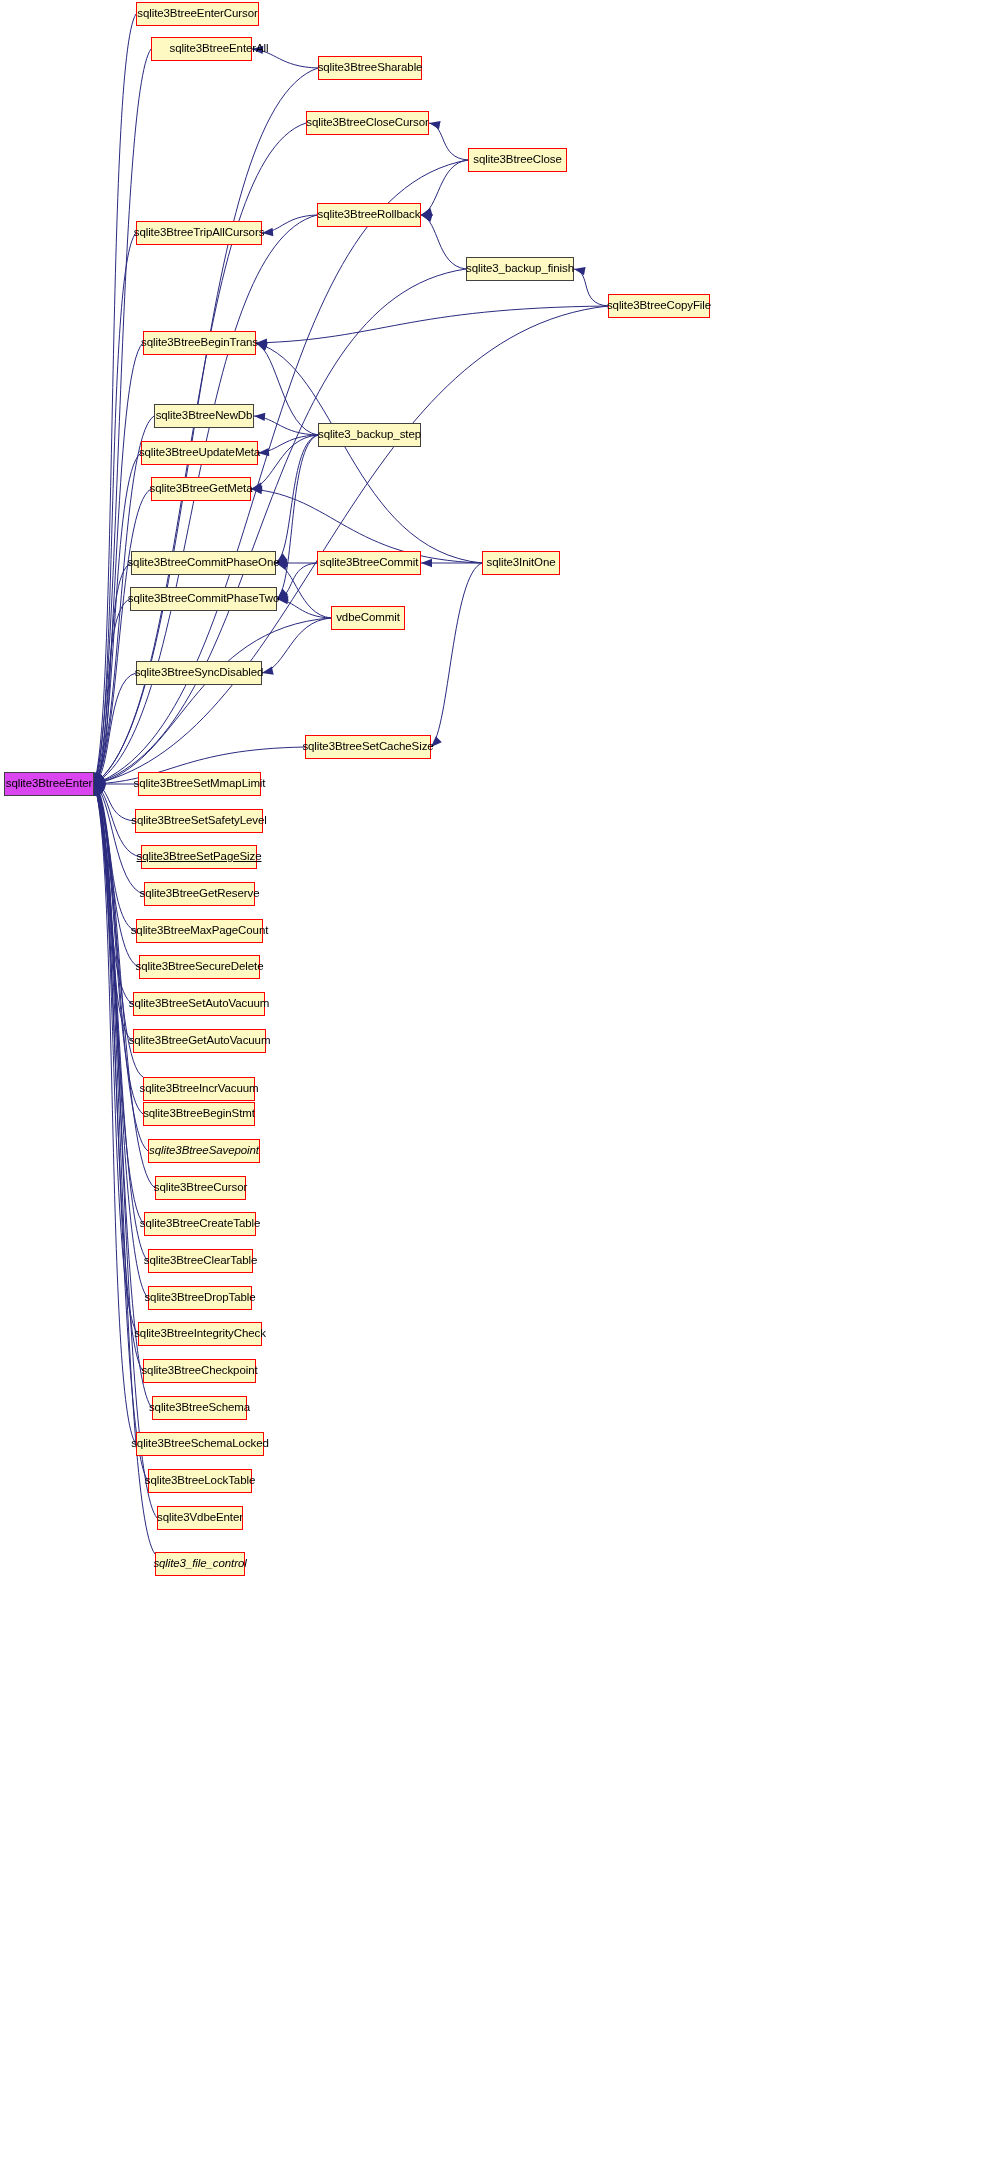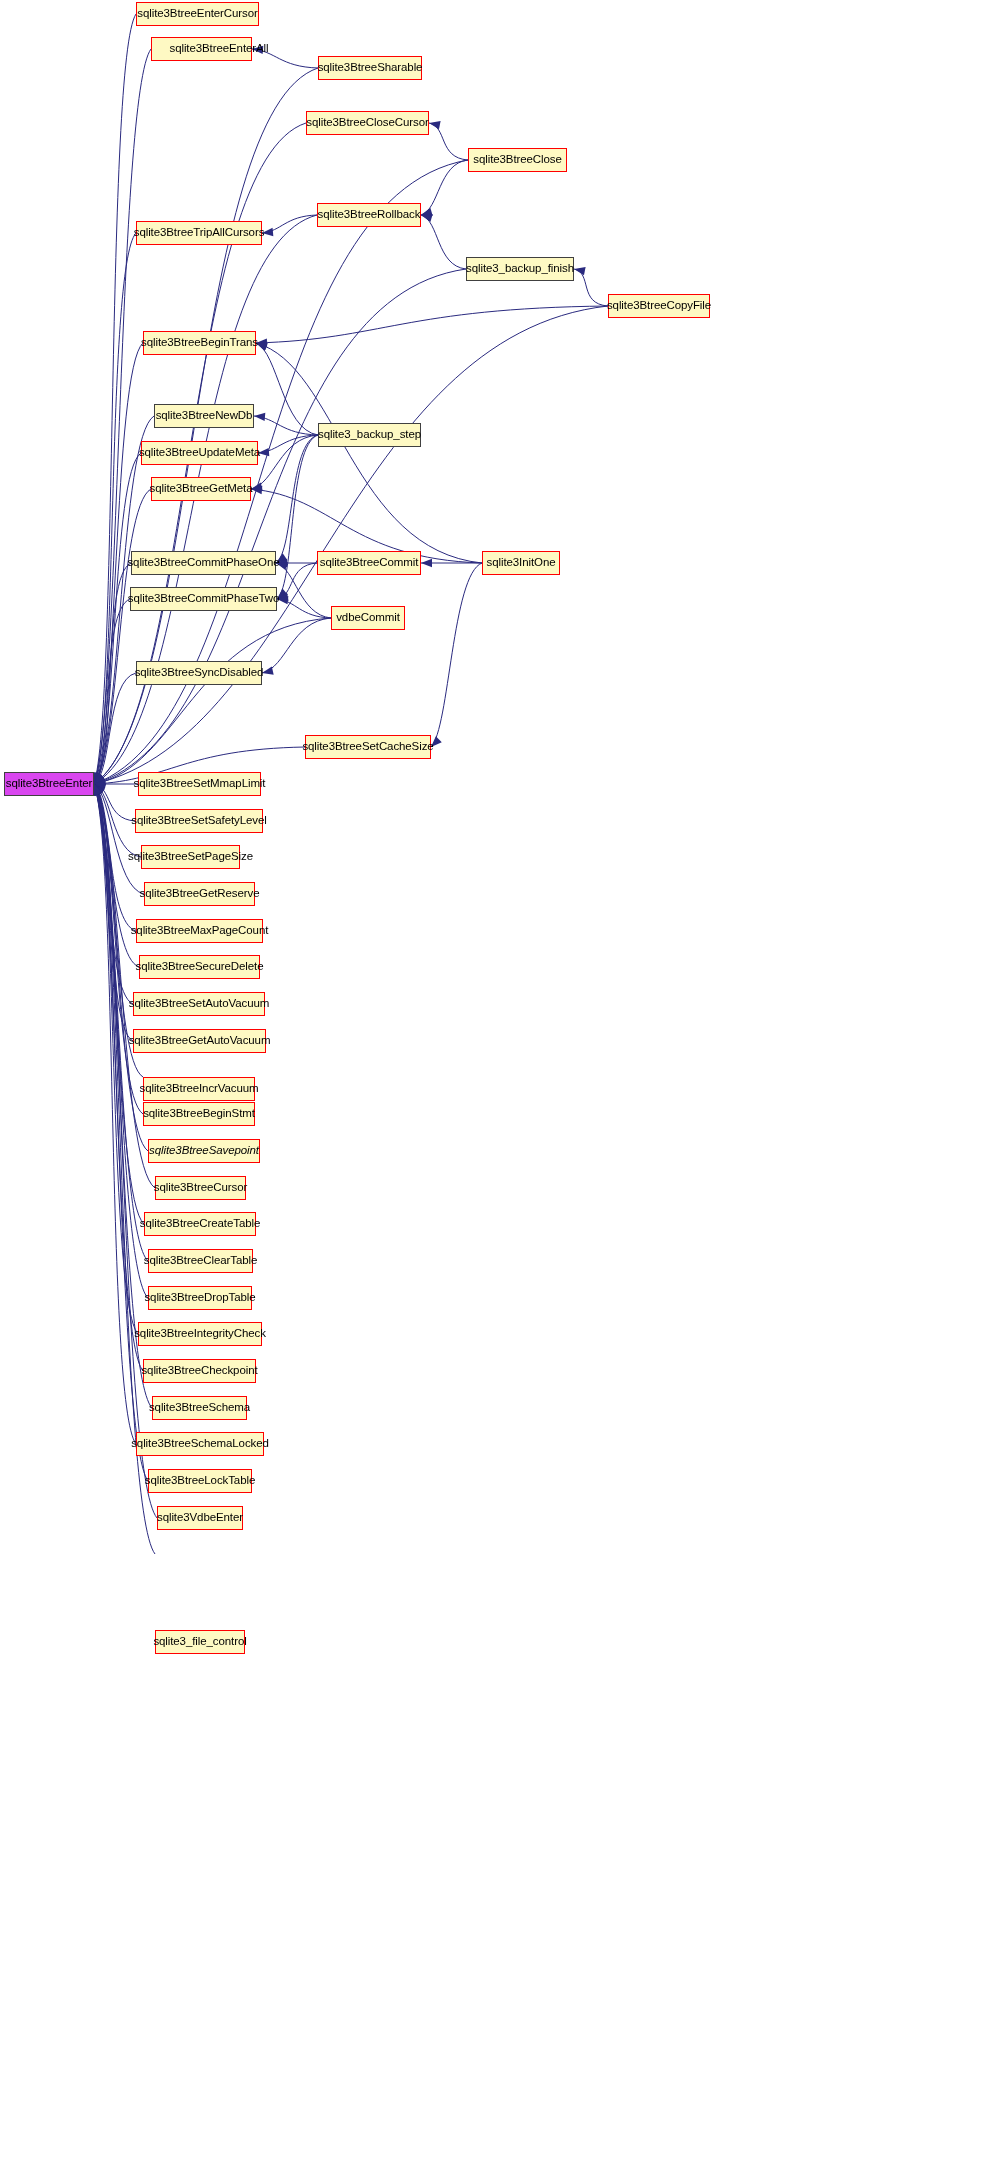"sqlite3BtreeSetPageSize" div.node { text-decoration: none -> underline; width: 99px -> 116px }
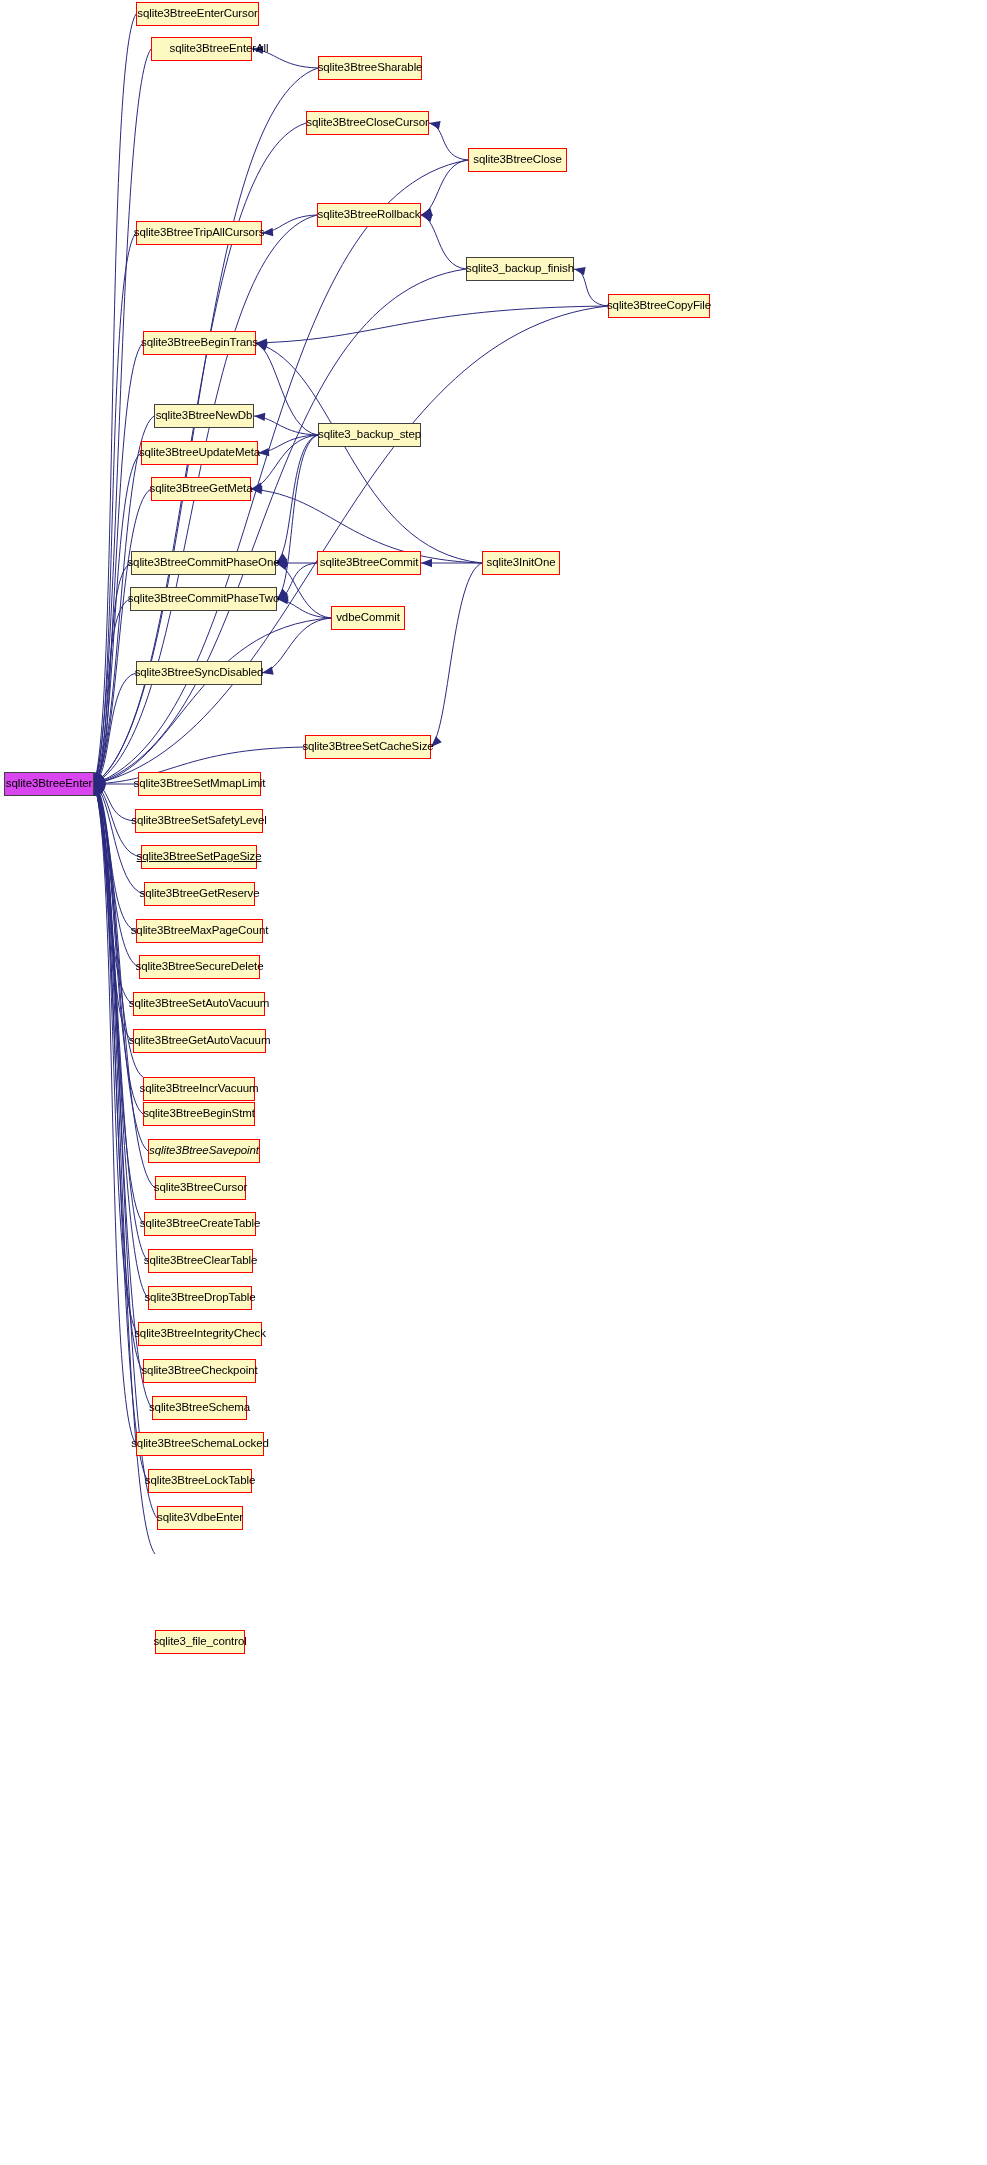"sqlite3_file_control" div.node { font-style: none -> italic; top: 1630px -> 1552px }
